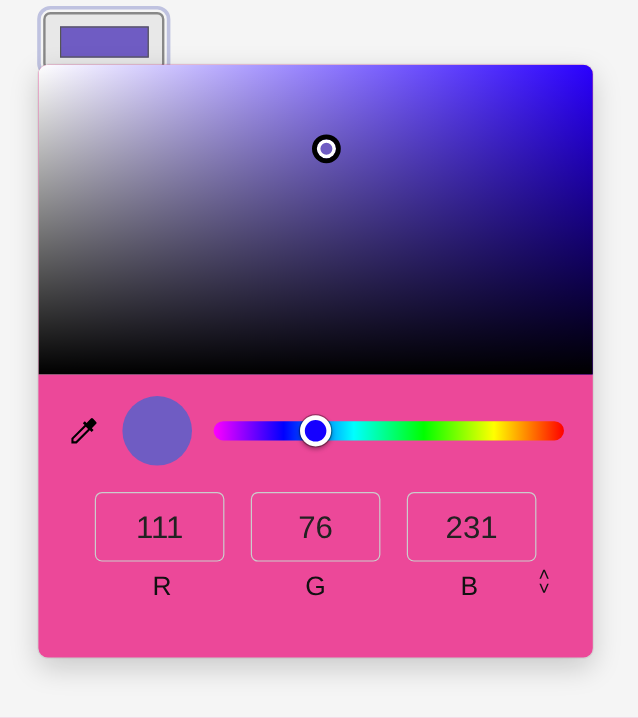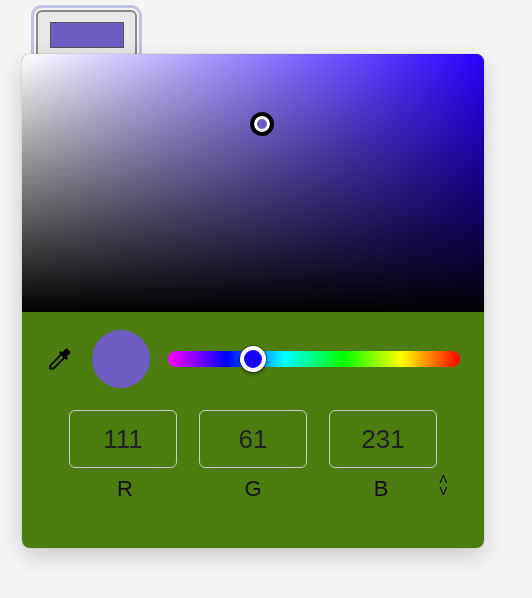"111" .popover { background: #4d7c0f -> #ec4899; left: 22px -> 32px }
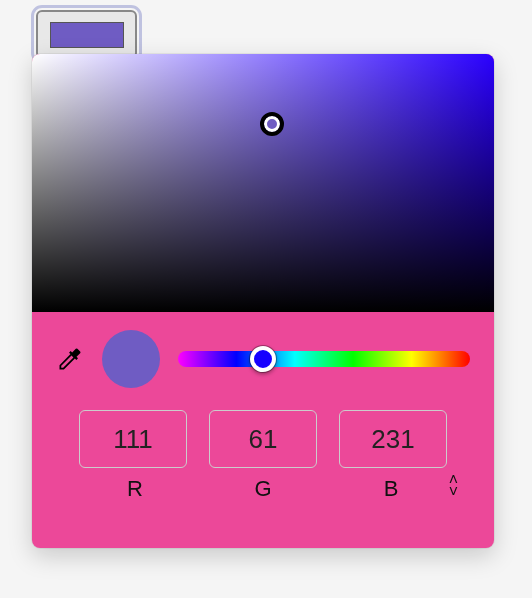"61" div.num { text: 61 -> 76 }
